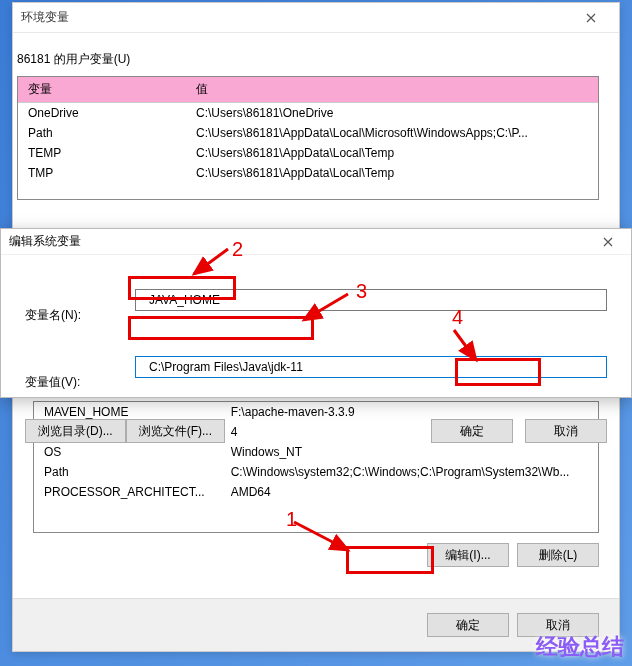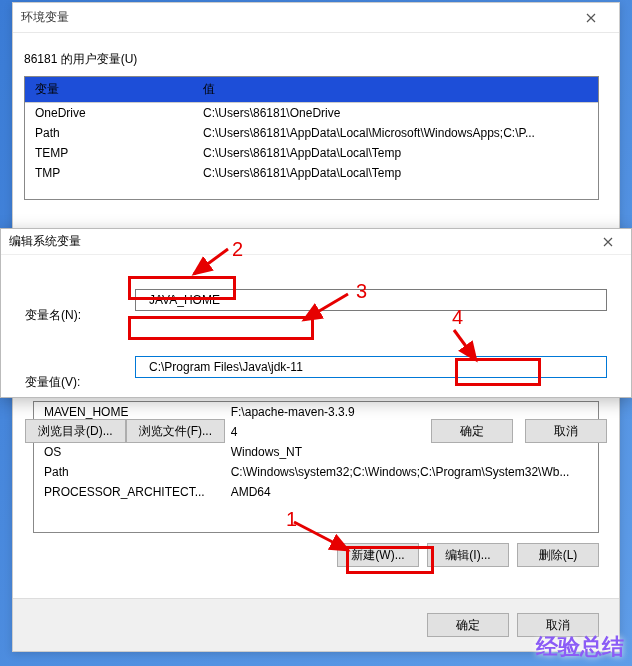"86181 的用户变量(U)" .content { padding: 18px 20px 10px 11px -> 18px 20px 10px 4px }
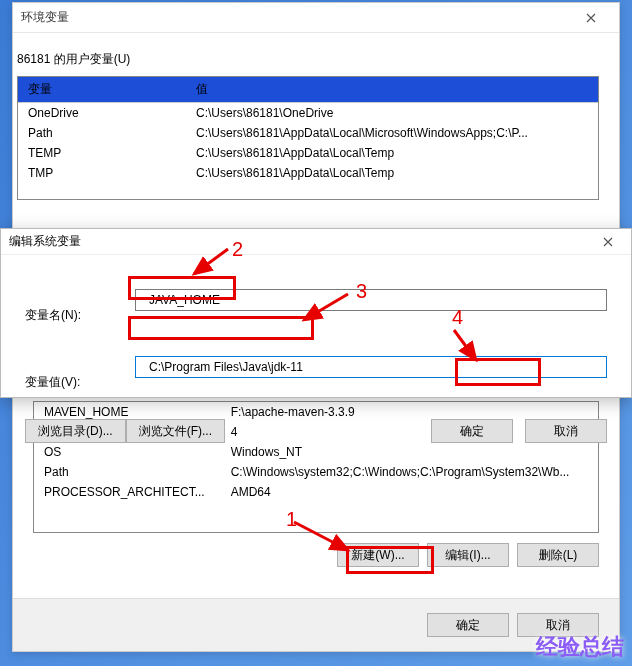"变量" .table th { background: #1d4ed8 -> #f9a8d4 }
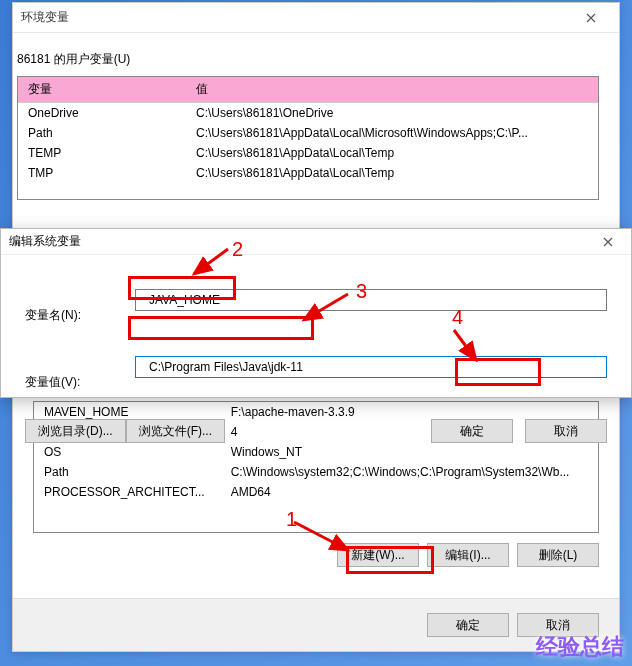"新建(W)..." button.btn { html: <button>新建(W)...</button> -> none }
